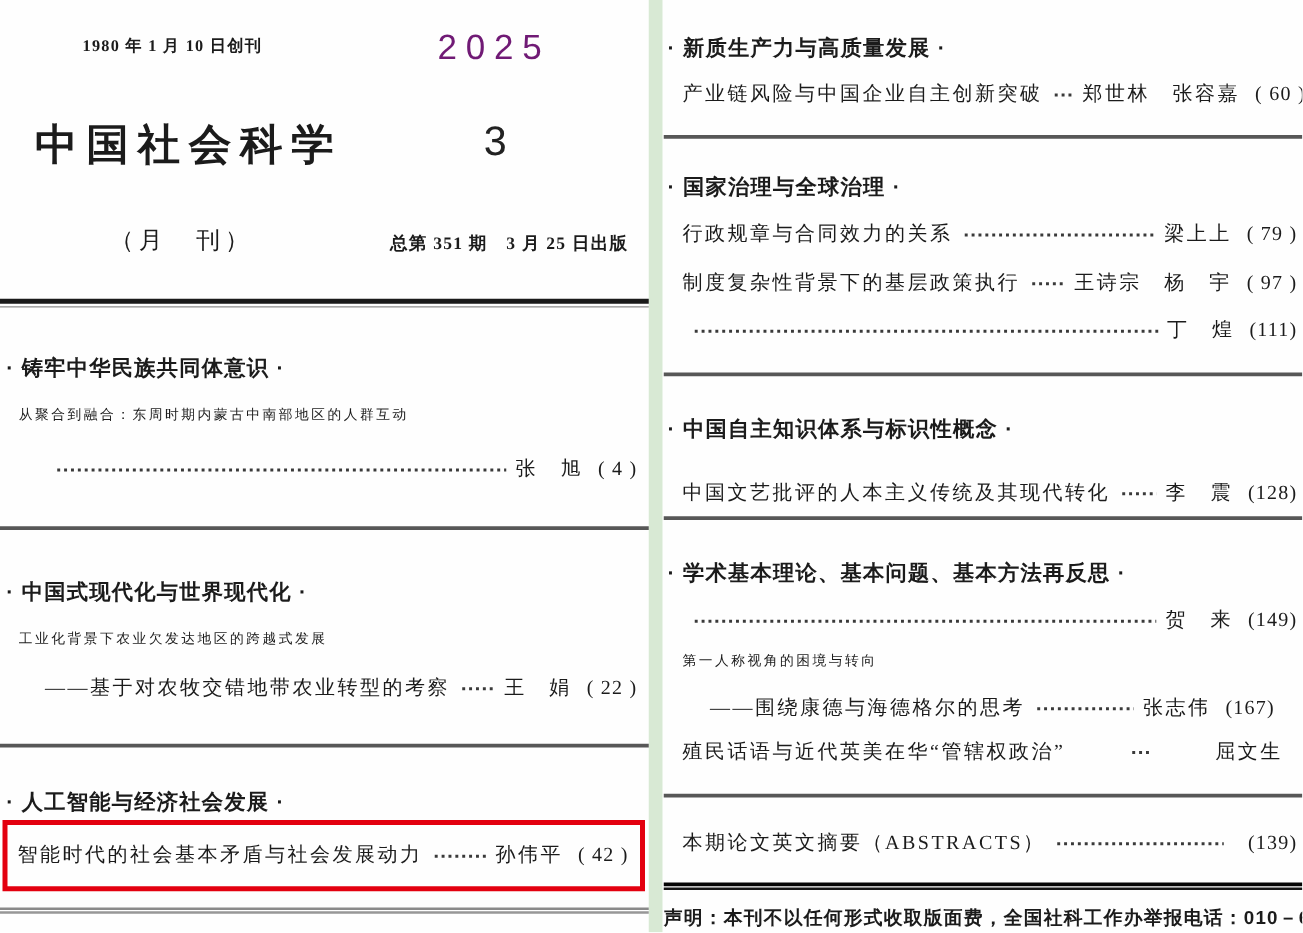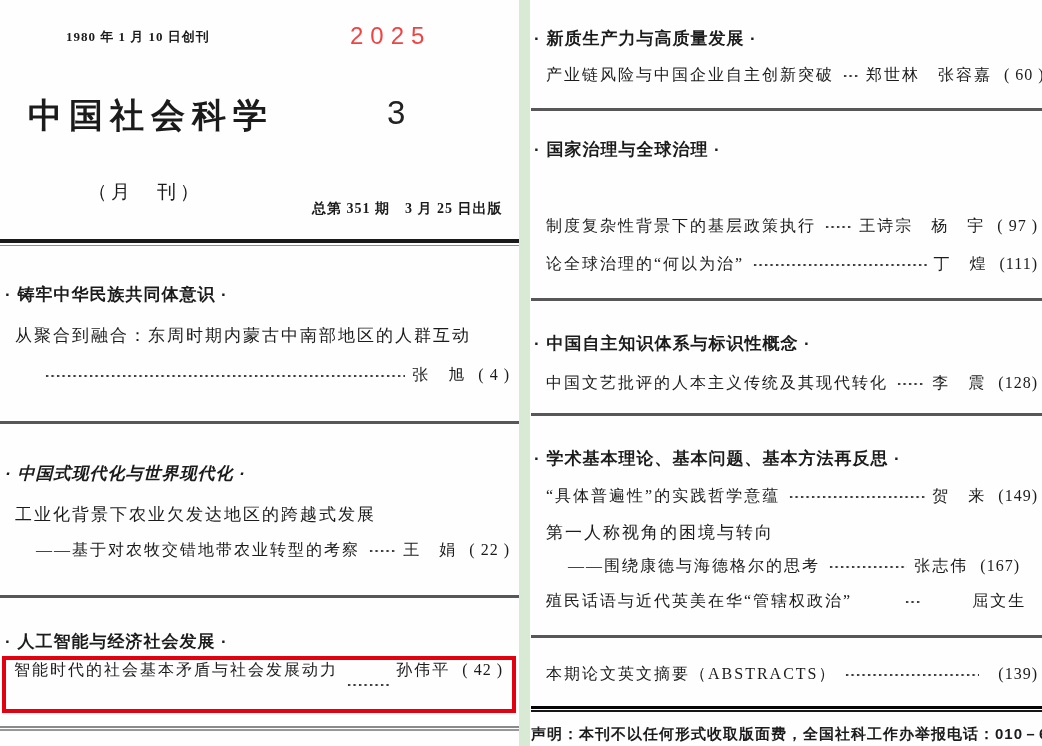"2025" .year { color: #ef4444 -> #701a75; font-size: 24px -> 28px }
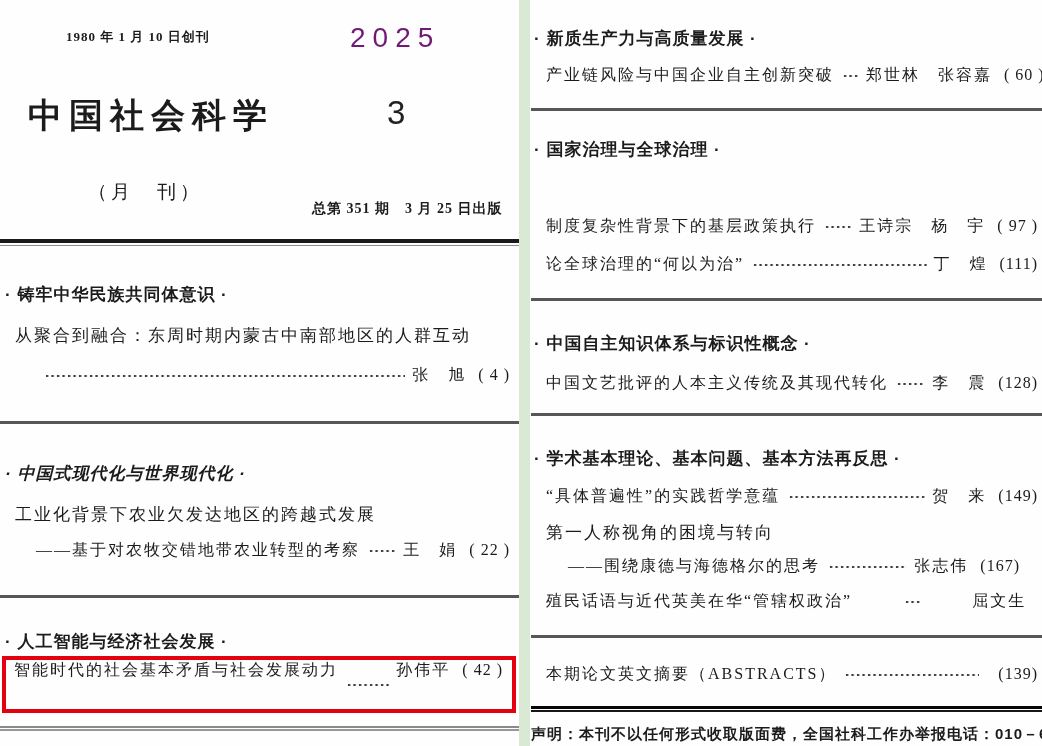"总第 351 期 3 月" div.abs { top: 200px -> 186px }
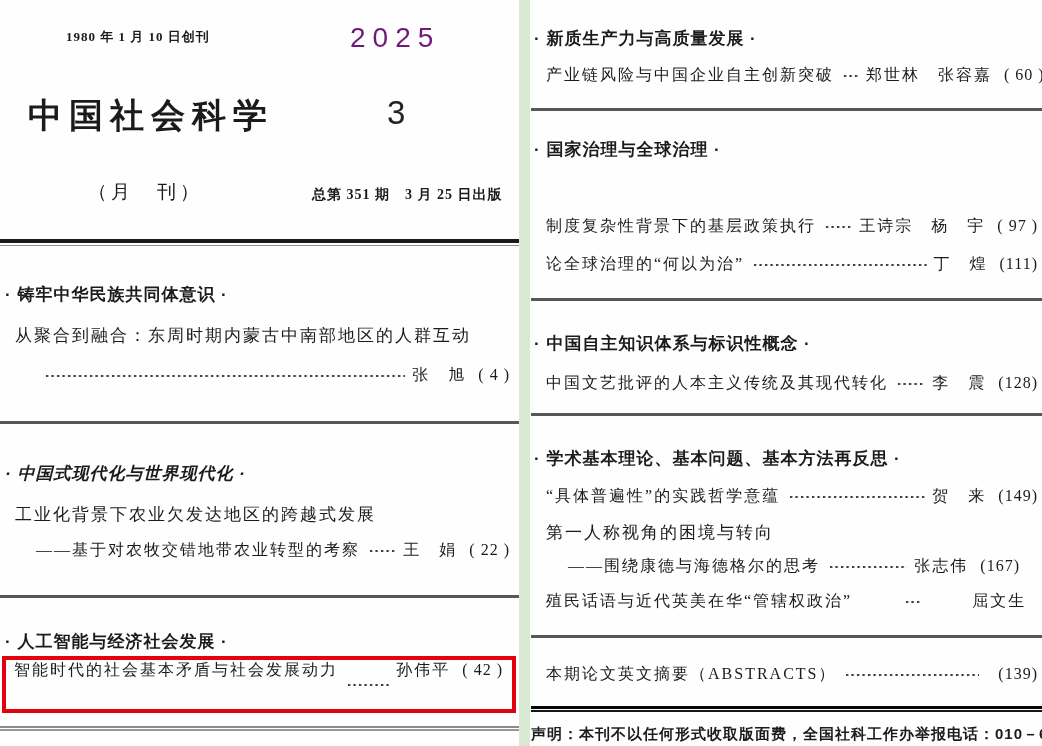"行政规章与合同效力的关系" div.abs { html: none -> <div> <span>行政规章与合同效力的关系</span> <span></span> <span>梁上上</span> <span>( 79 )</span> </div> }
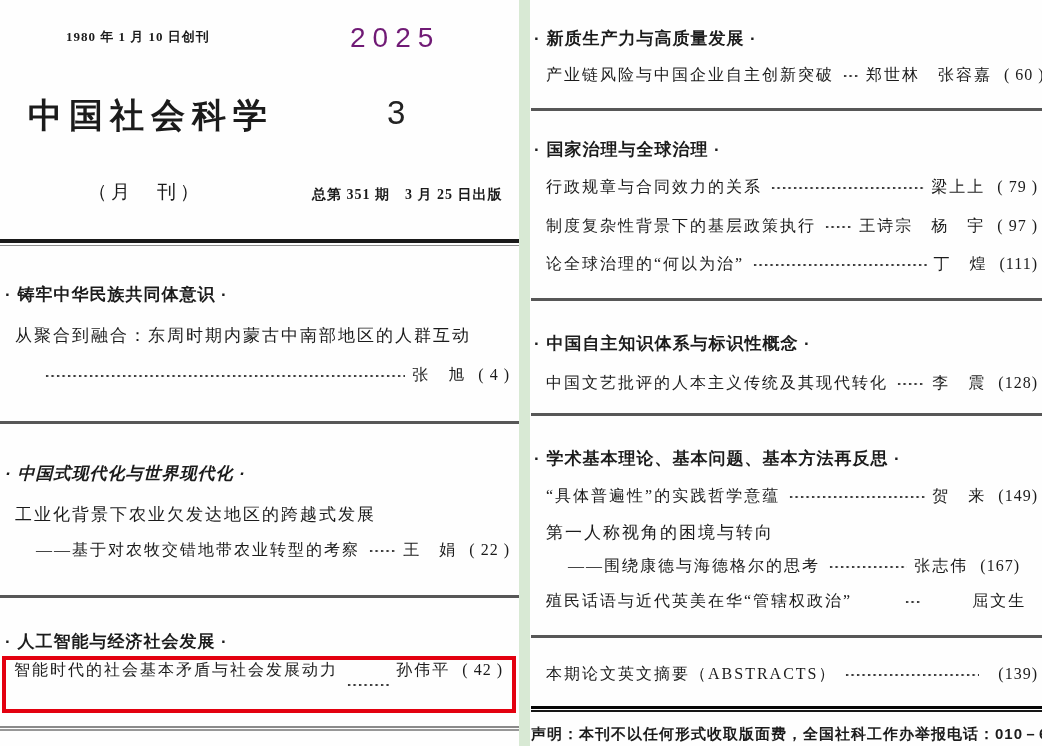"论全球治理的“何以为治”" span.t { html: <span>论全球治理的“何以为治”</span> -> none }
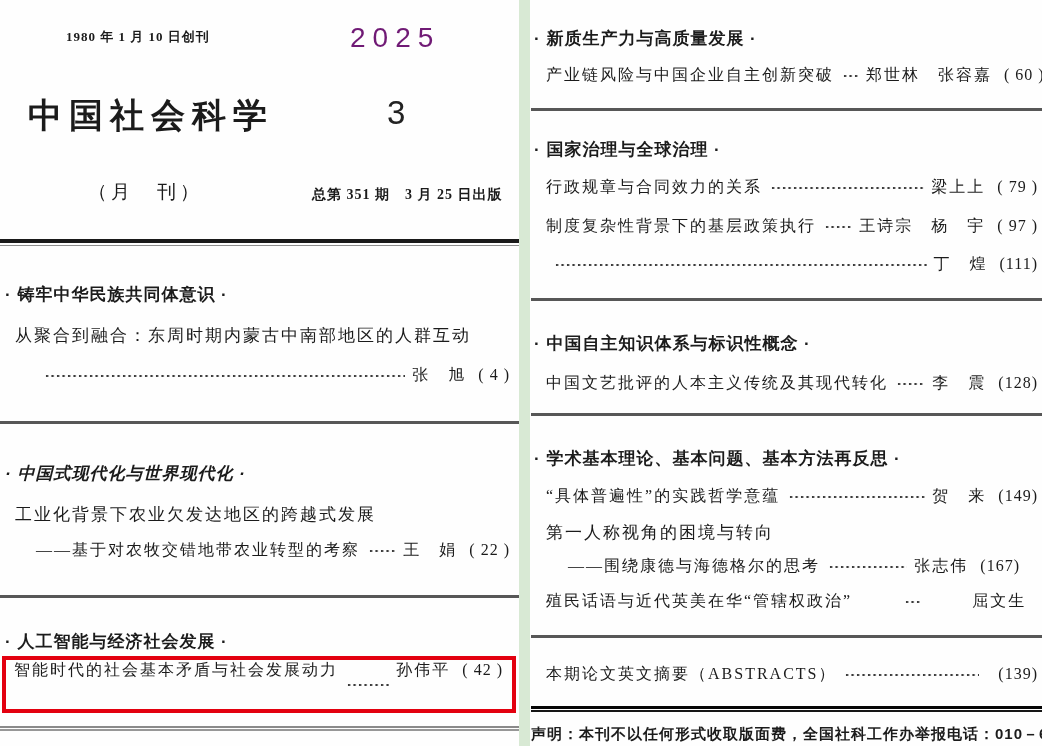"从聚合到融合：东周时期内蒙古中南部地区的人群互动" .art { font-size: 17px -> 11px }
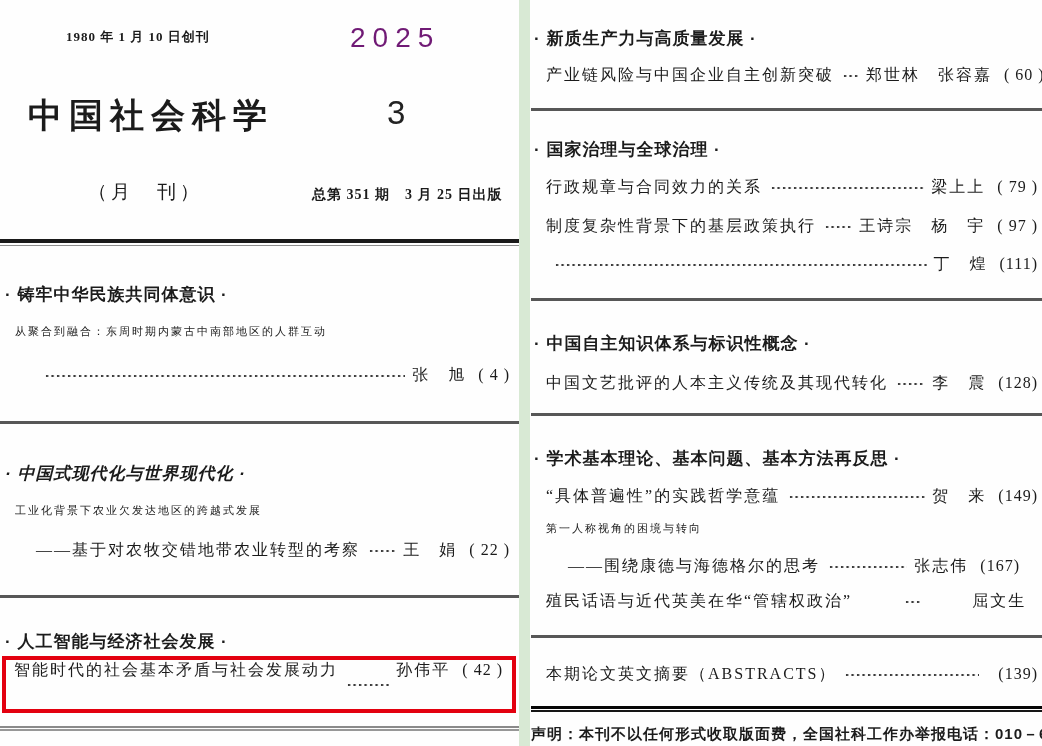"中国文艺批评的人本主义传统及其现代转化" div.abs { top: 373px -> 384px }
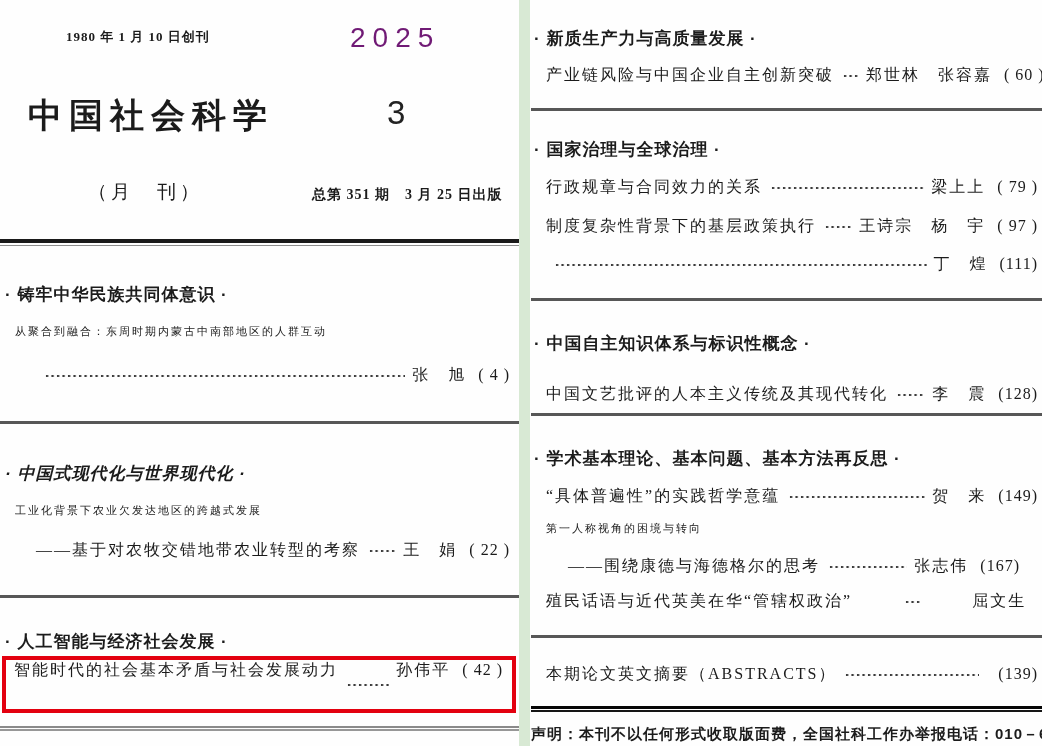"· 中国式现代化与世界现代化 ·" div.abs { font-style: italic -> none }
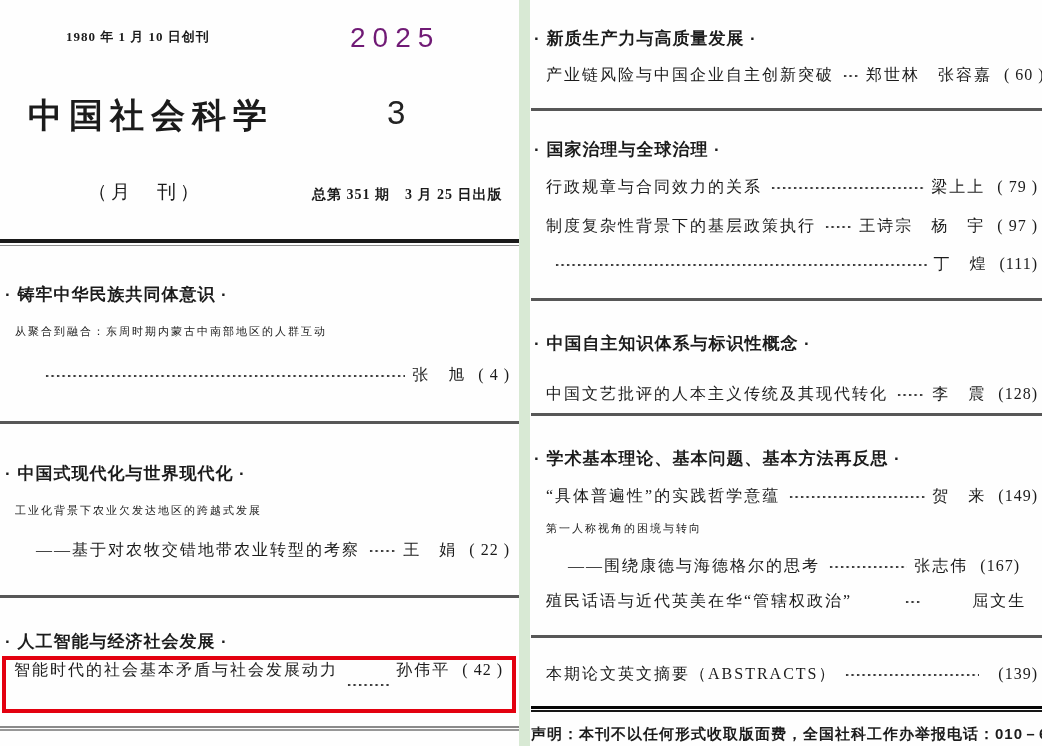"“具体普遍性”的实践哲学意蕴" span.t { html: <span>“具体普遍性”的实践哲学意蕴</span> -> none }
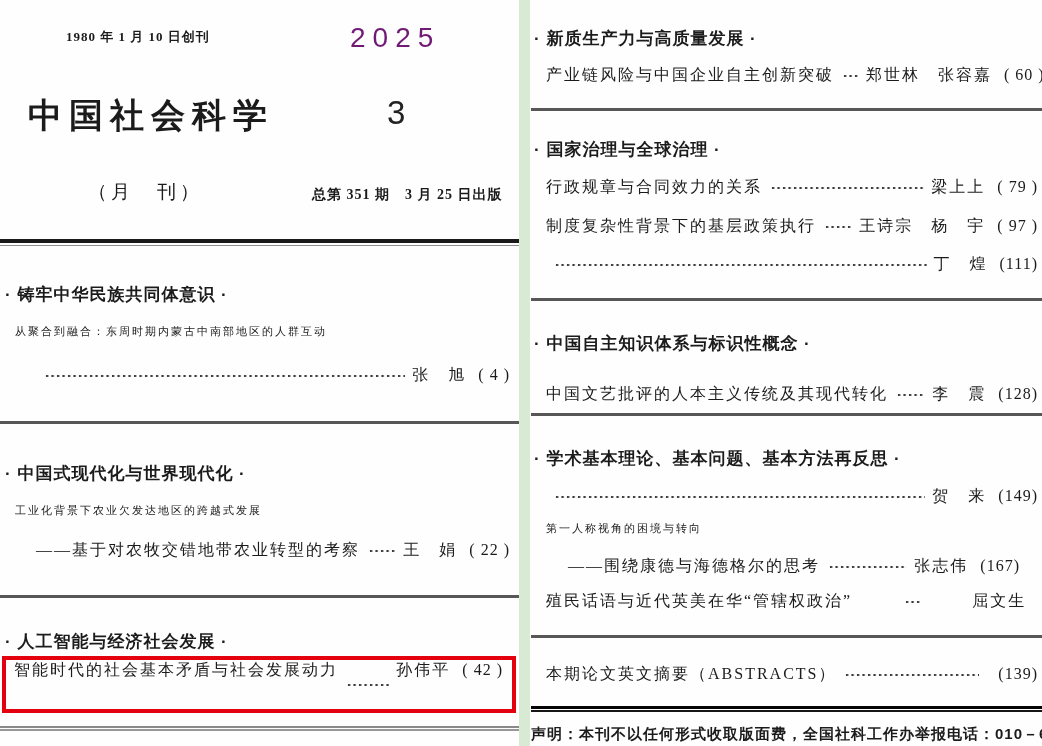"智能时代的社会基本矛盾与社会发展动力" .hl-box { align-items: none -> center }
